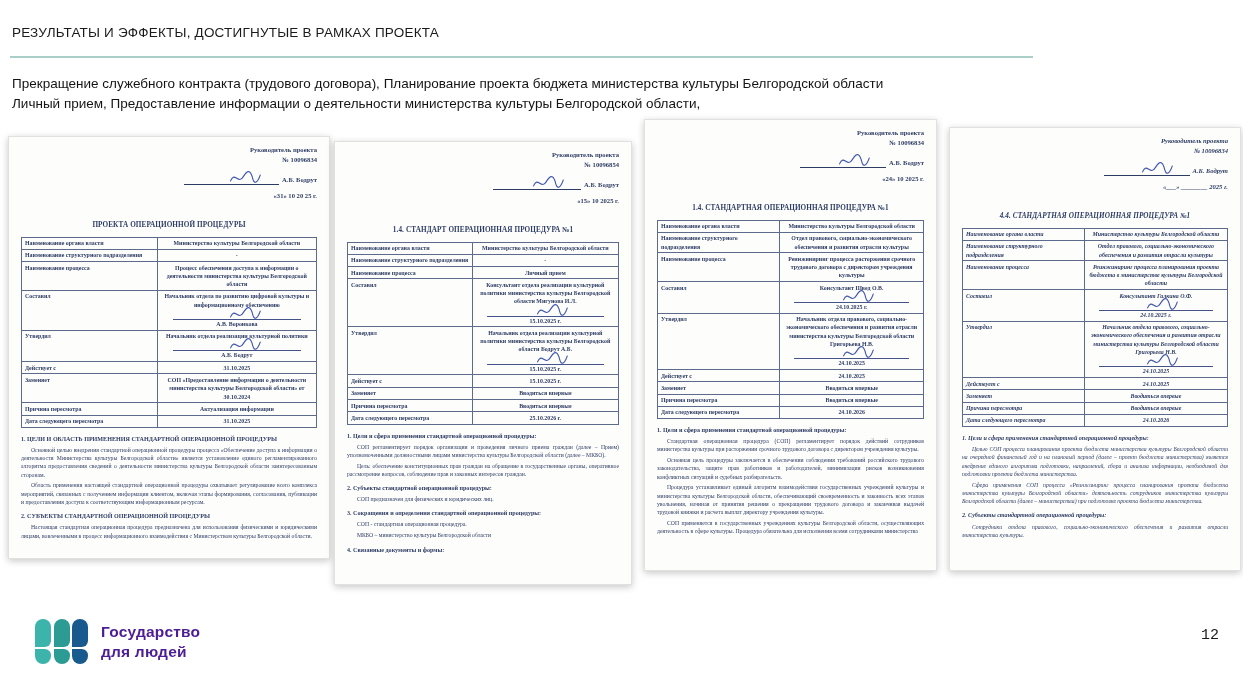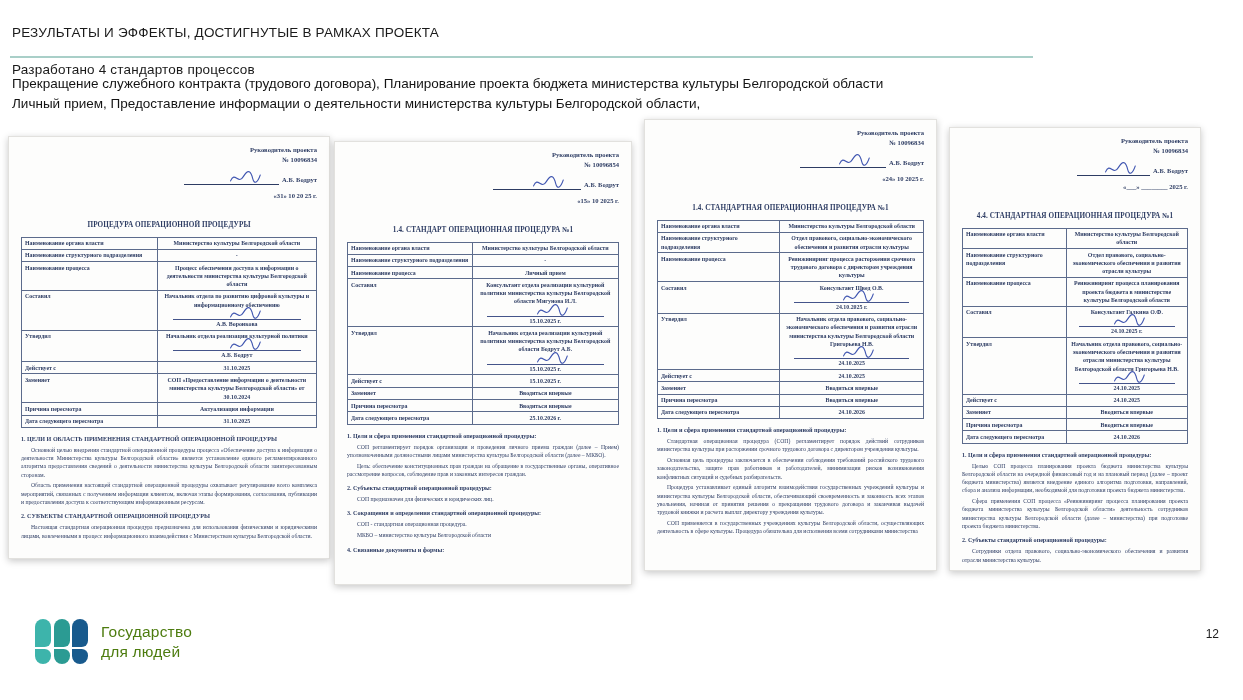"Разработано 4 стандартов процессов" div.subtitle { html: <div>Разработано 4 стандартов процессов</div> -> none }
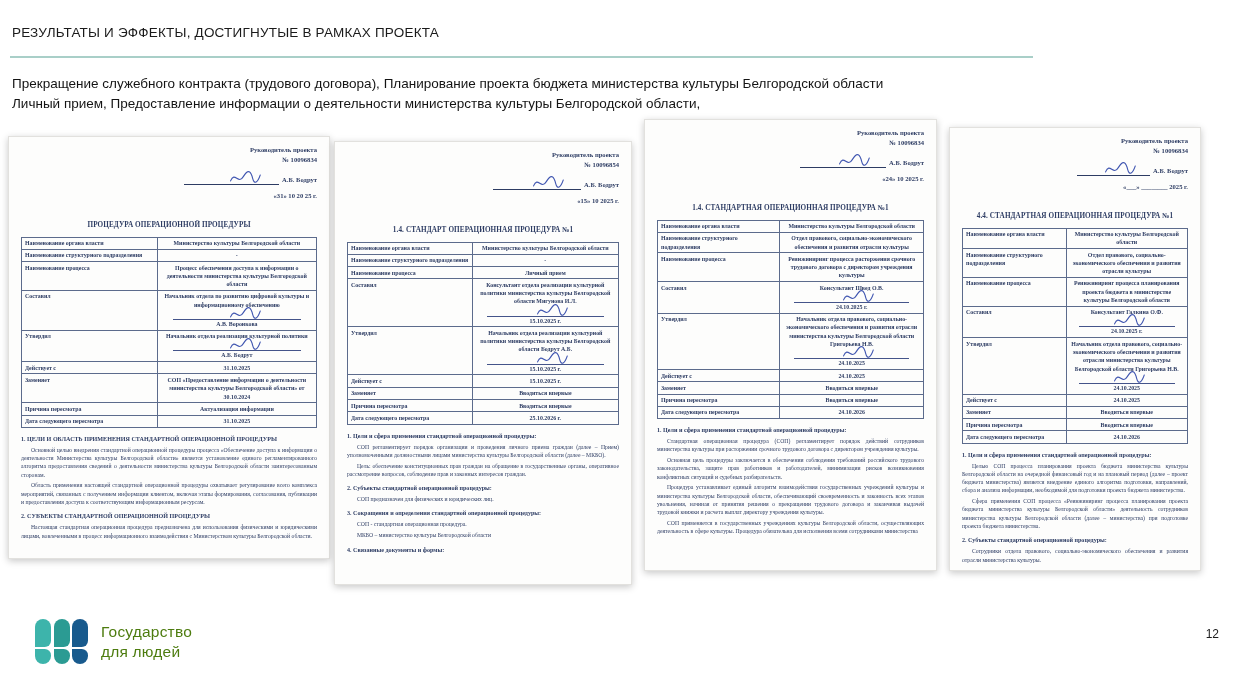"4.4. СТАНДАРТНАЯ ОПЕРАЦИОННАЯ ПРОЦЕДУРА" .page.p4 { font-style: none -> italic; width: 252px -> 292px }
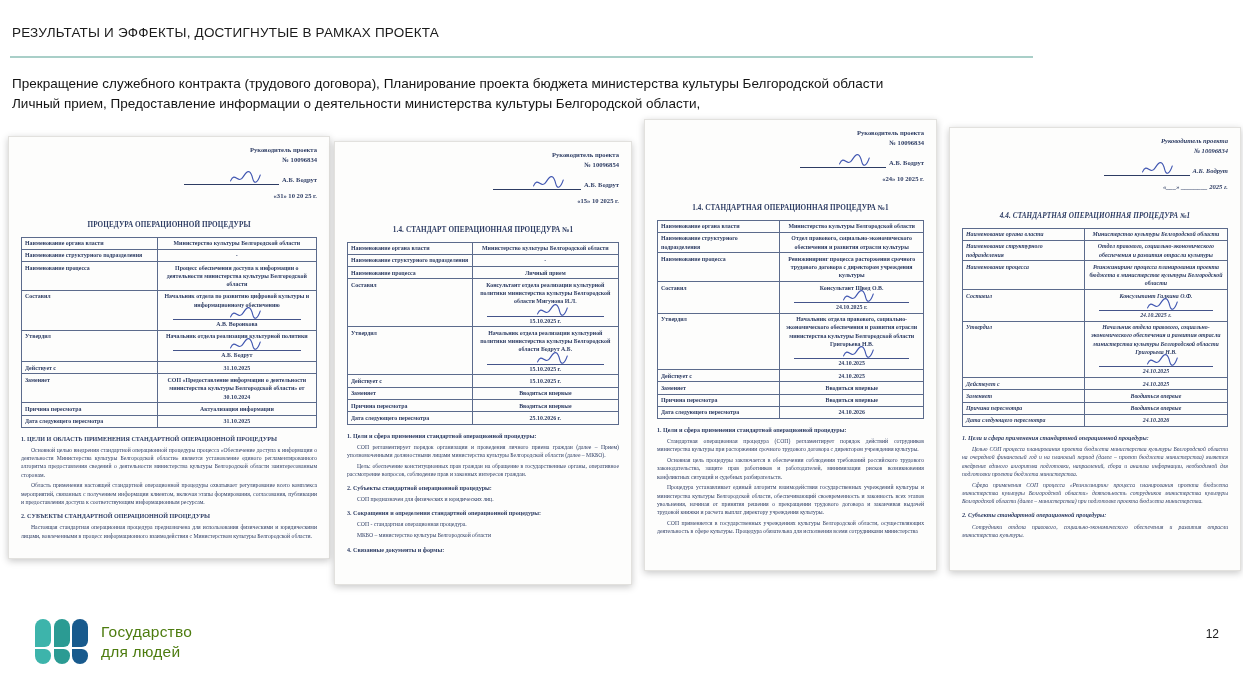"ПРОЦЕДУРА ОПЕРАЦИОННОЙ ПРОЦЕДУРЫ" h3.doc-title { text: ПРОЦЕДУРА -> ПРОЕКТА }
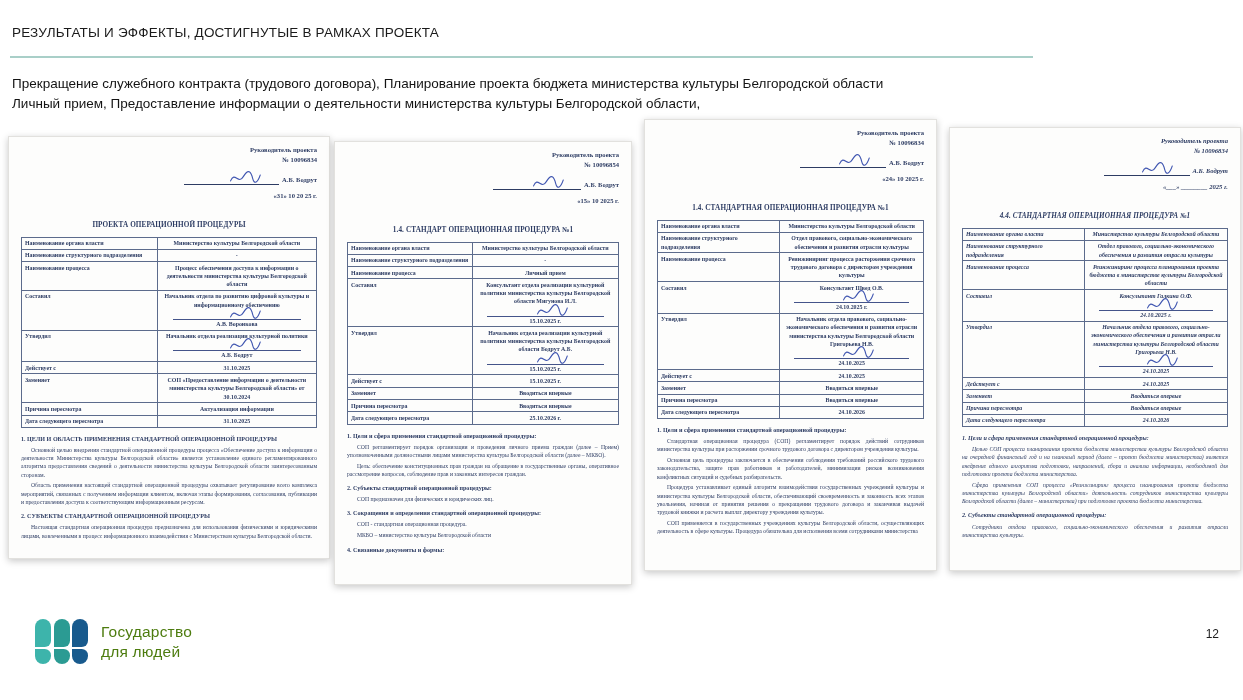"Государство" .logo-text { color: #4d7c0f -> #4c1d95; font-weight: normal -> bold }
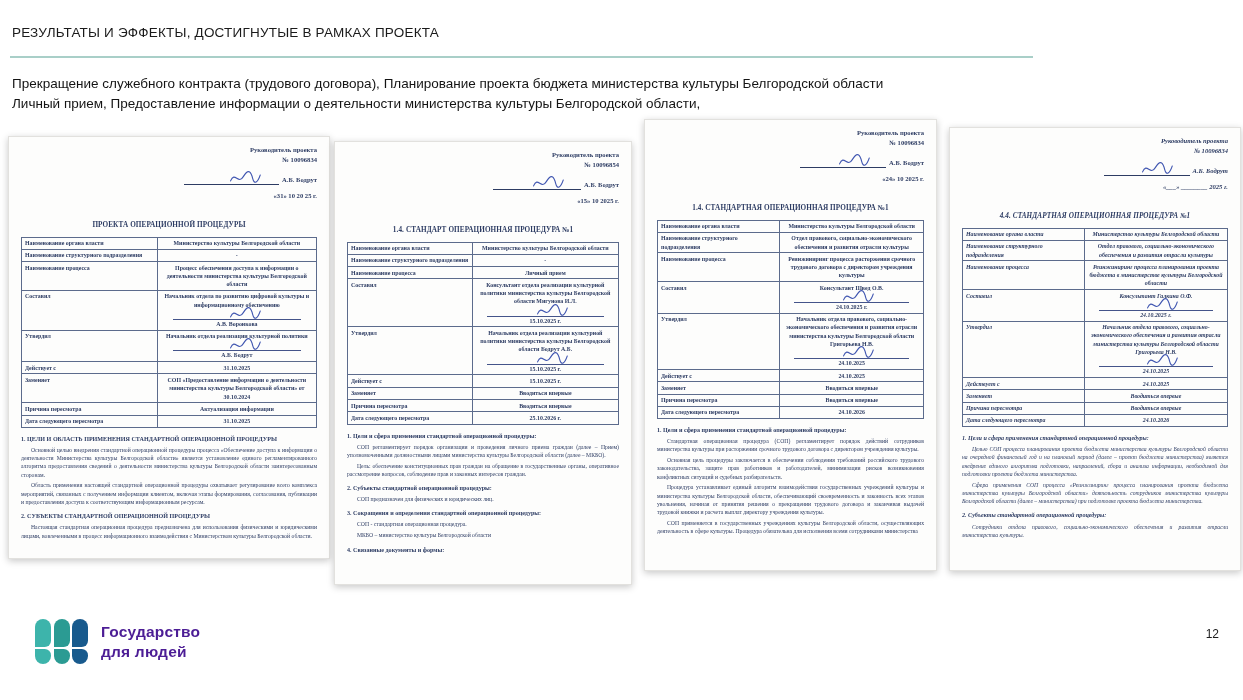"12" .page-num { font-family: none -> Liberation Mono, monospace; font-size: 12px -> 15px }
